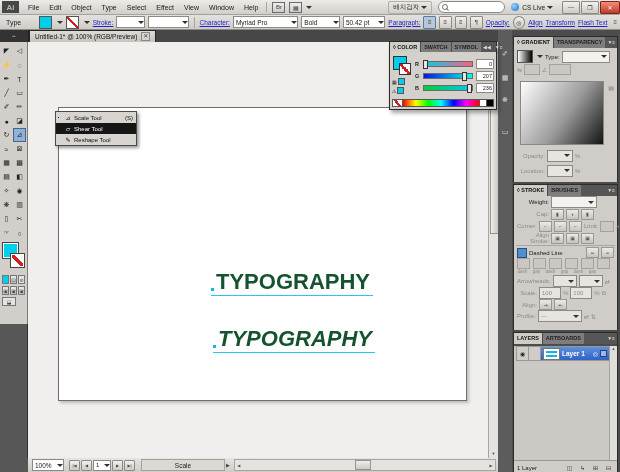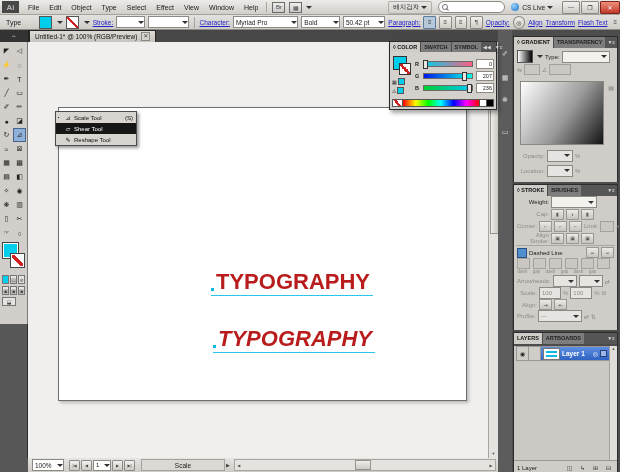"TYPOGRAPHY" .ab-word { color: #b91c1c -> #14532d }
